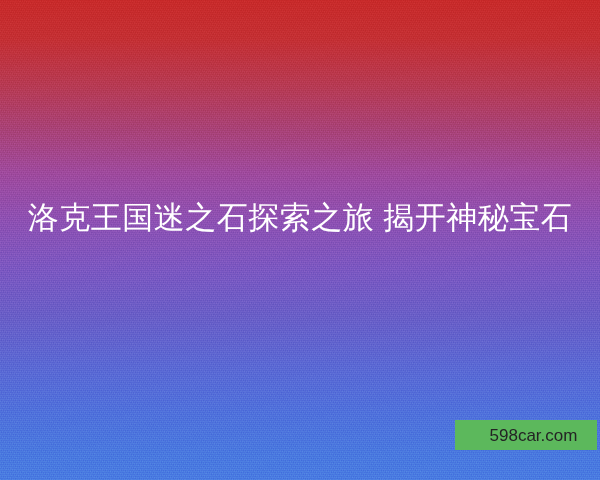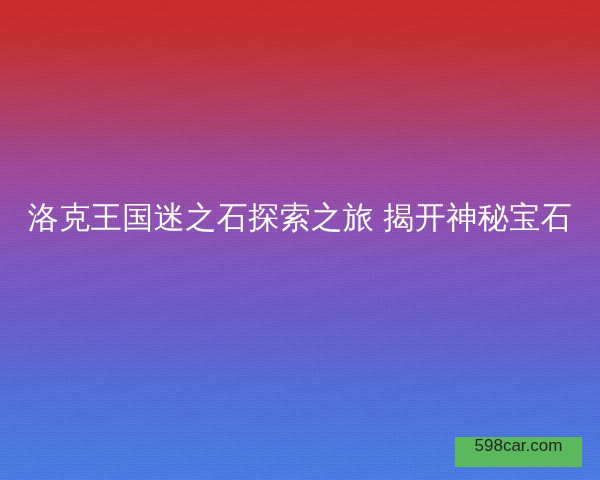"598car.com" .watermark { align-items: flex-start -> center; padding-left: none -> 15px; top: 437px -> 420px }
